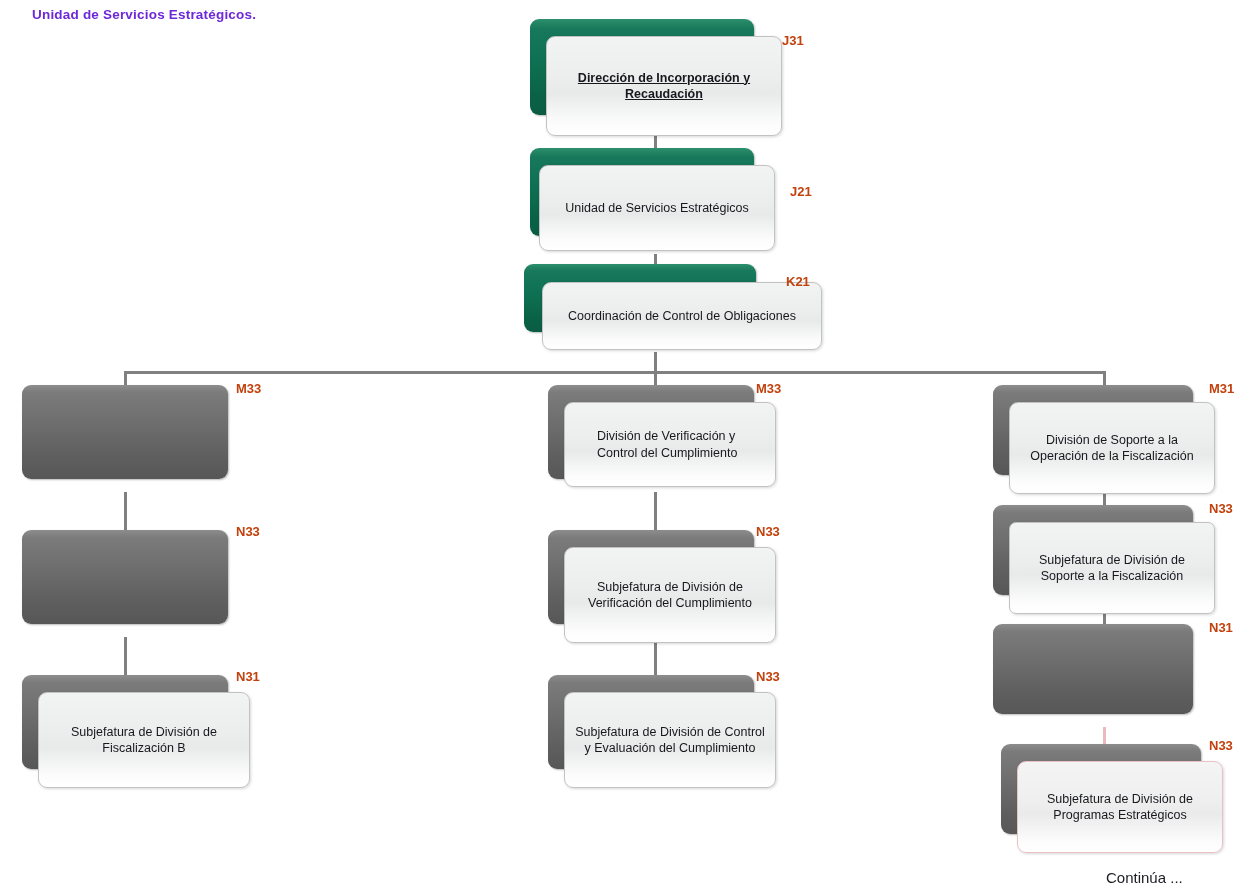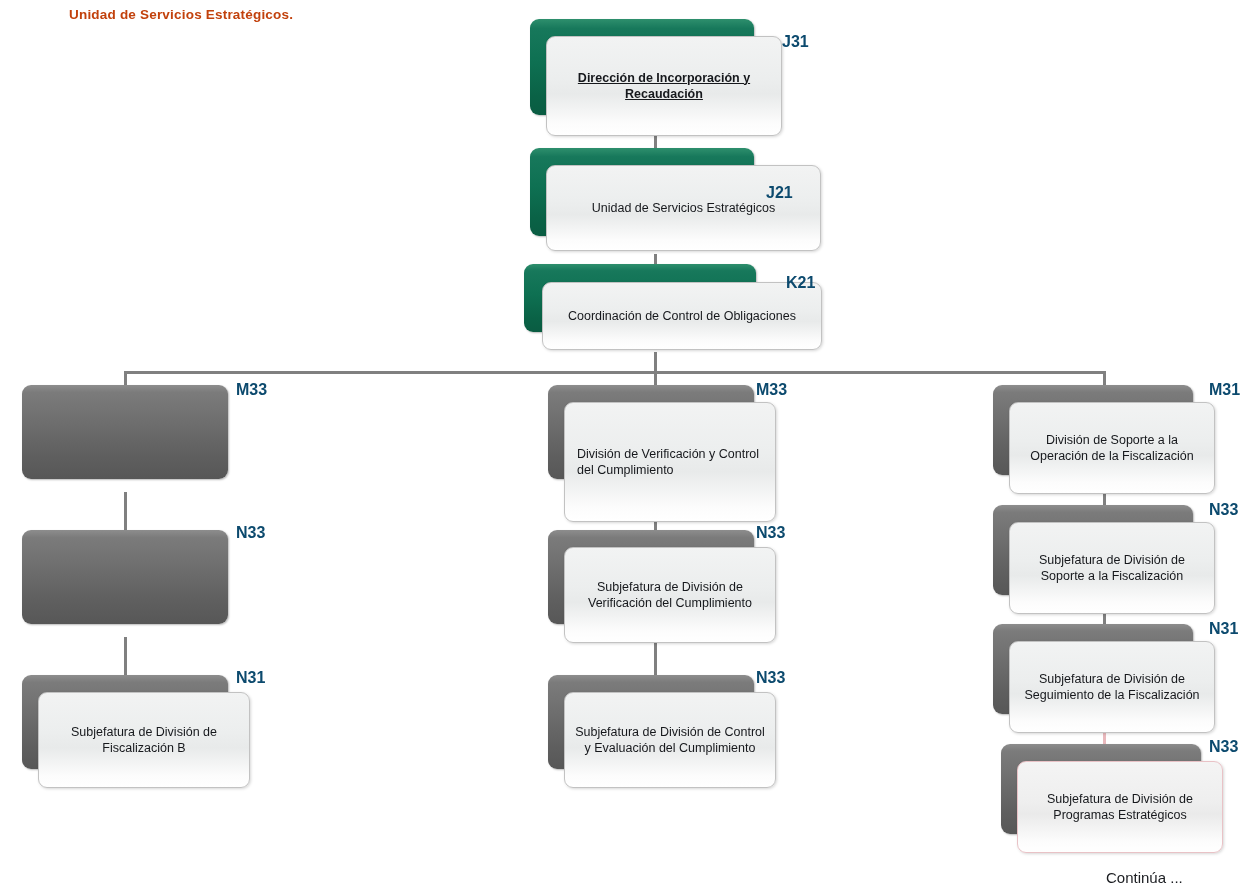"Unidad de Servicios Estratégicos." .chart-title { color: #c2410c -> #6d28d9; margin-left: 37px -> none }
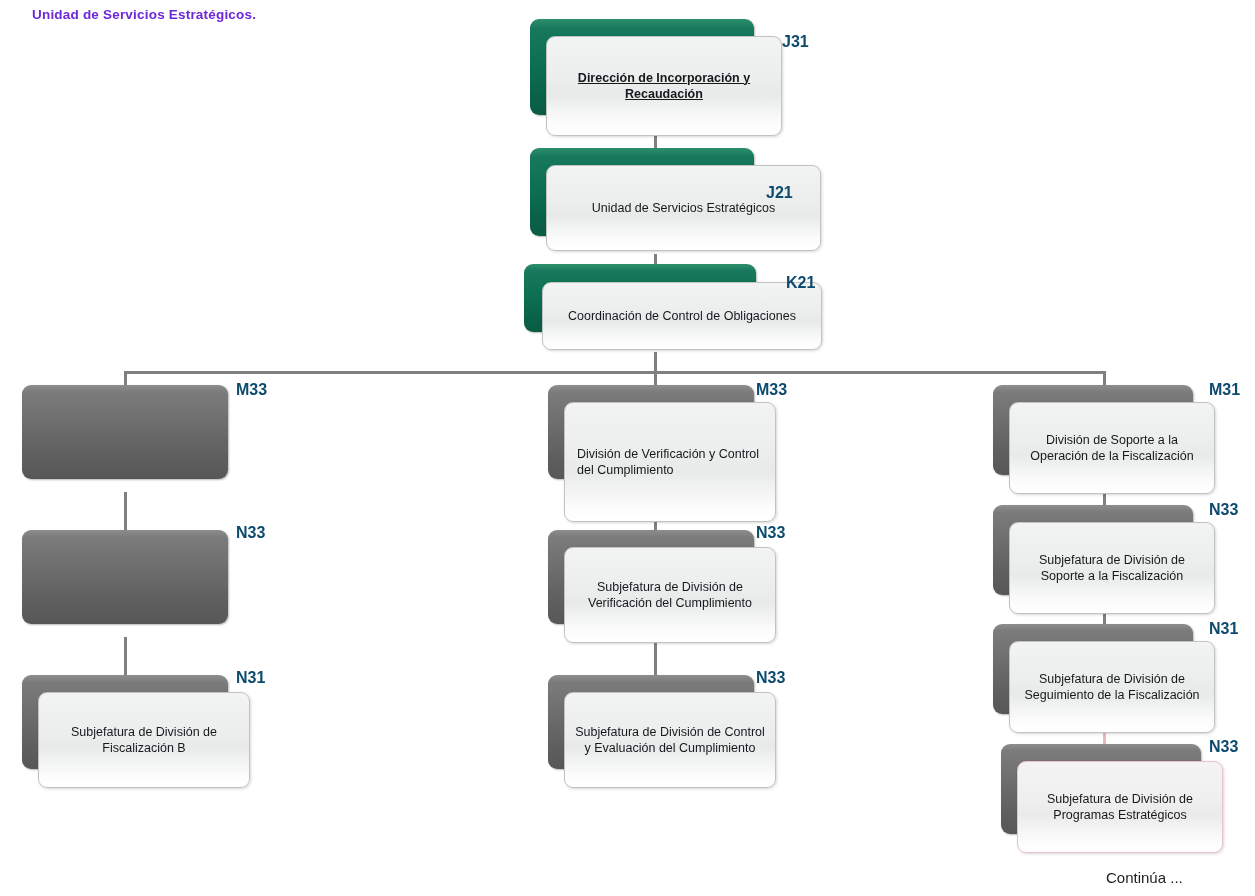"J31" .node .code { color: #0c4a6e -> #c2410c; font-size: 16px -> 13px }
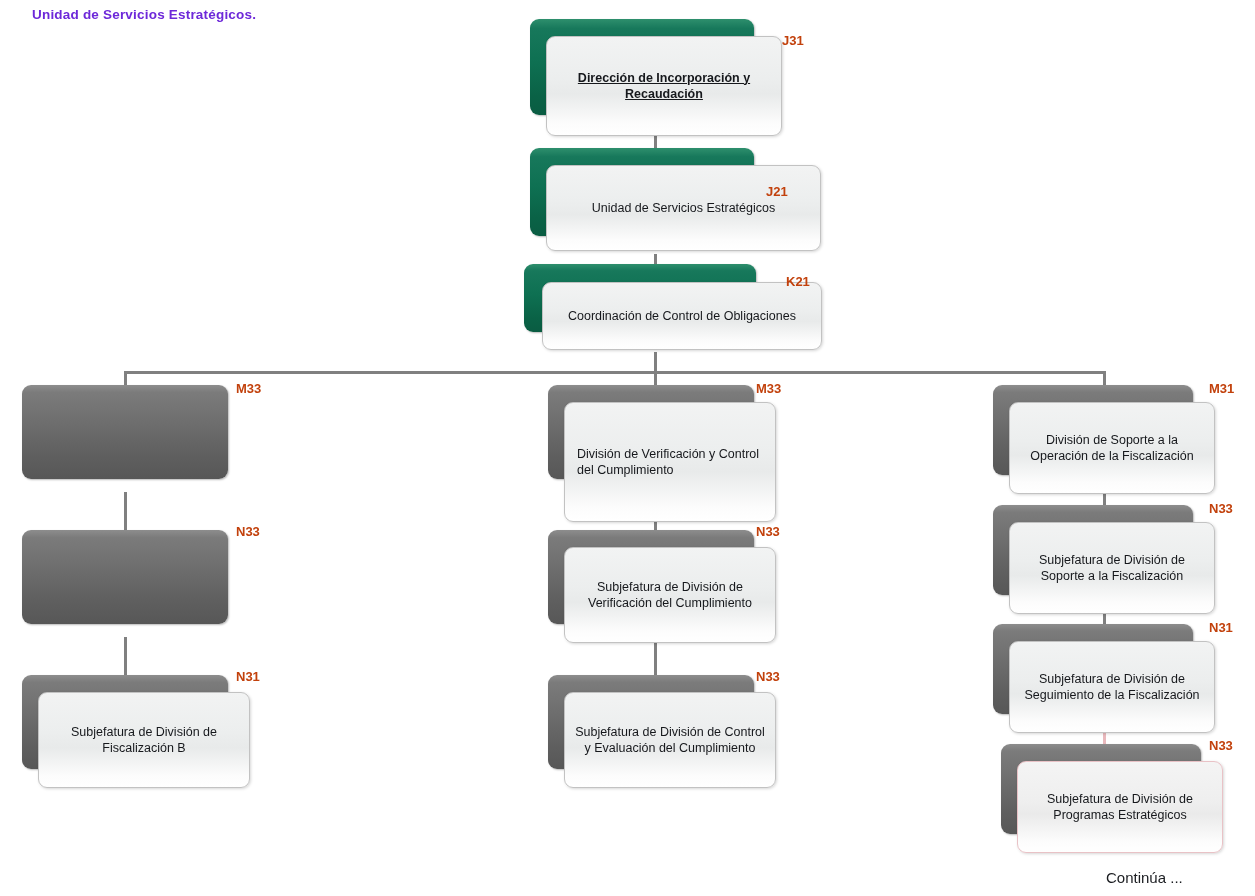"J21" div.code { left: 236px -> 260px }
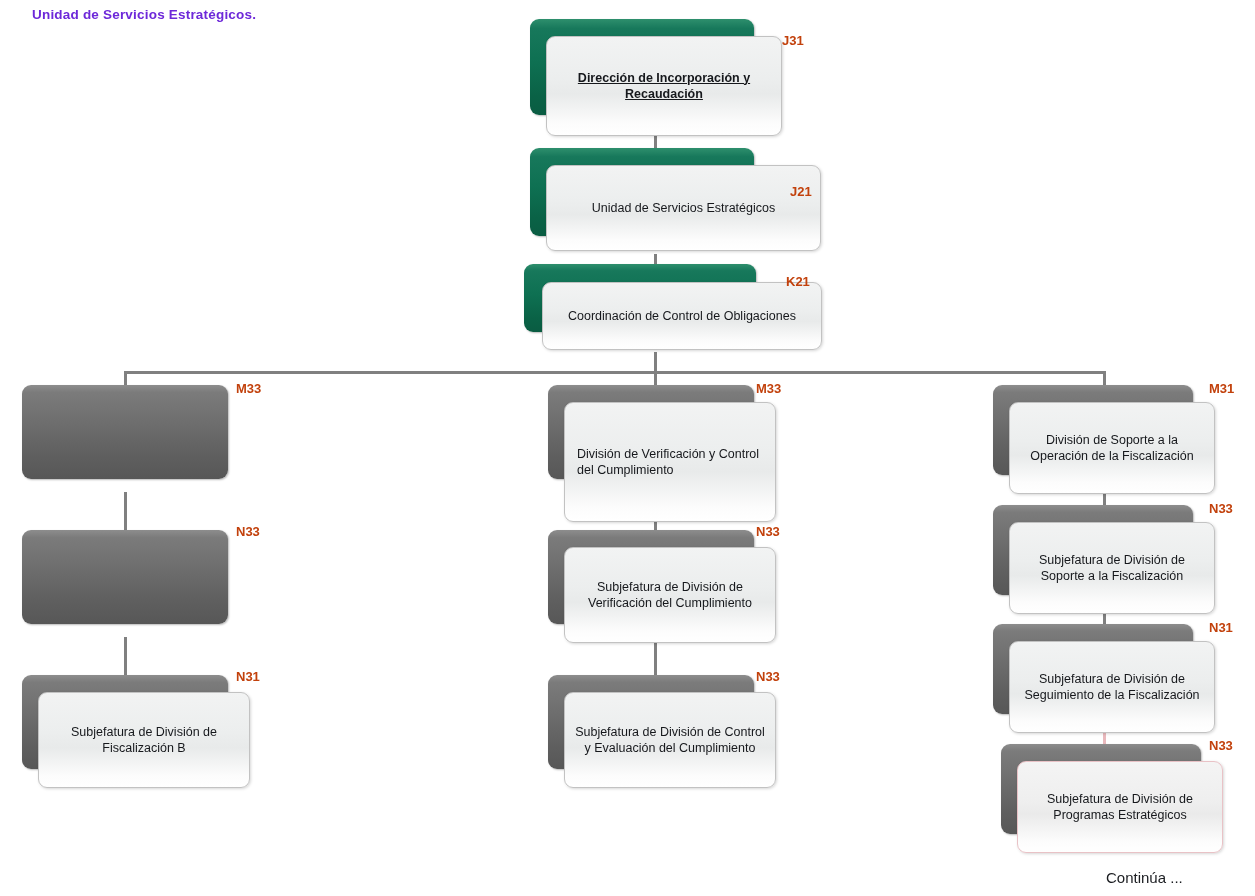"Unidad de Servicios Estratégicos" div.card { left: 16px -> 9px; width: 275px -> 236px }
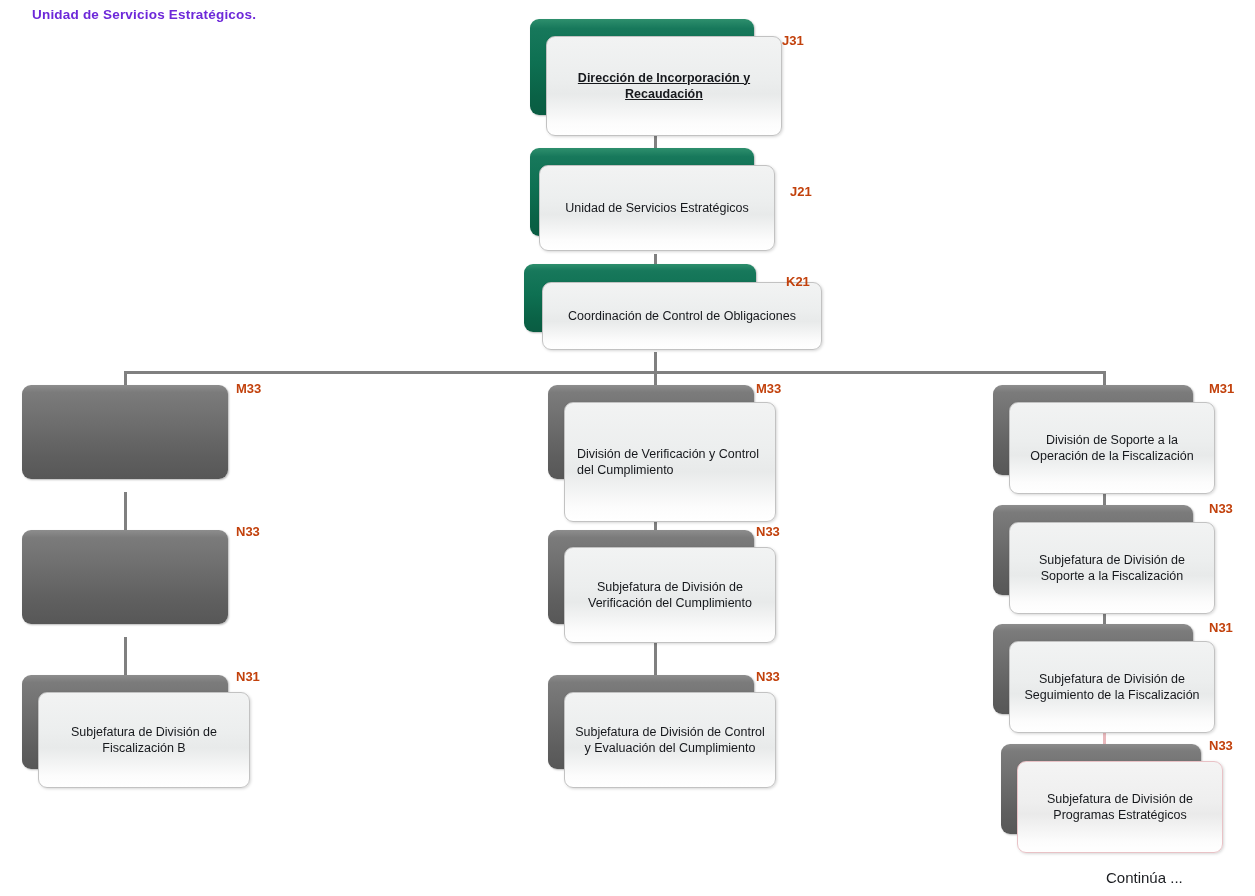"División de Verificación y Control" div.card { height: 120px -> 85px; padding-left: none -> 20px }
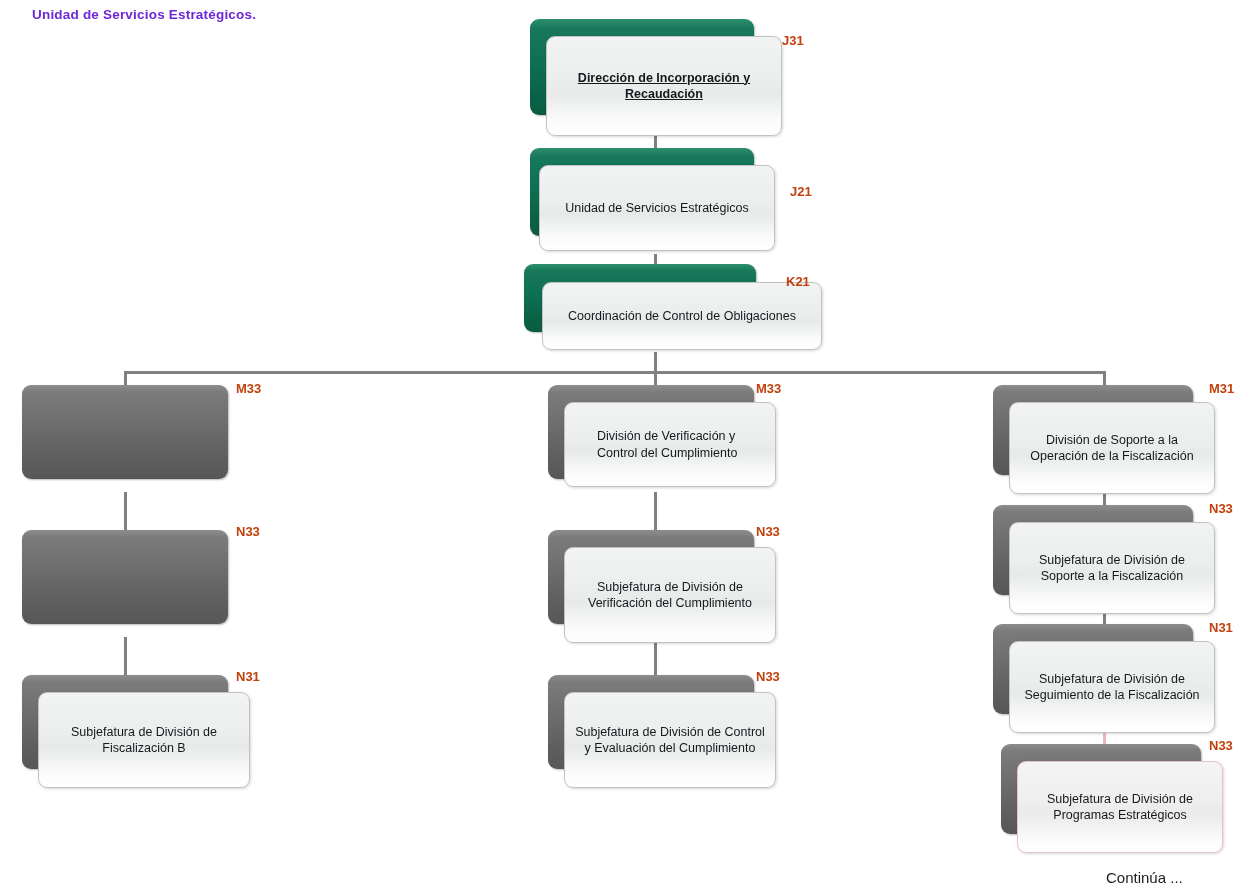"Subjefatura de División de Soporte" div.card { border-radius: none -> 7px }
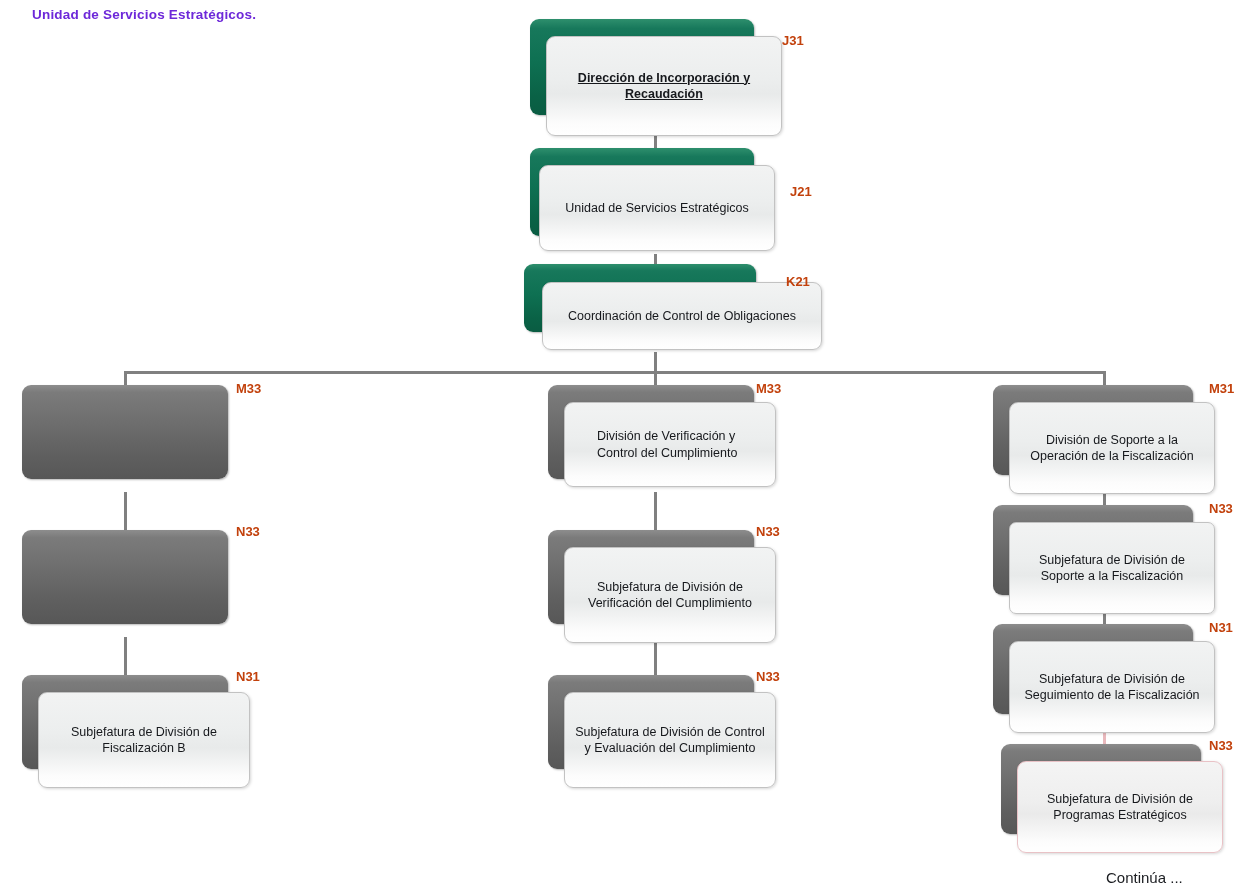"Subjefatura de División de Seguimiento" div.card { html: <div> <span>Subjefatura de División de Seguimiento de la Fiscalización</span> </div> -> none }
